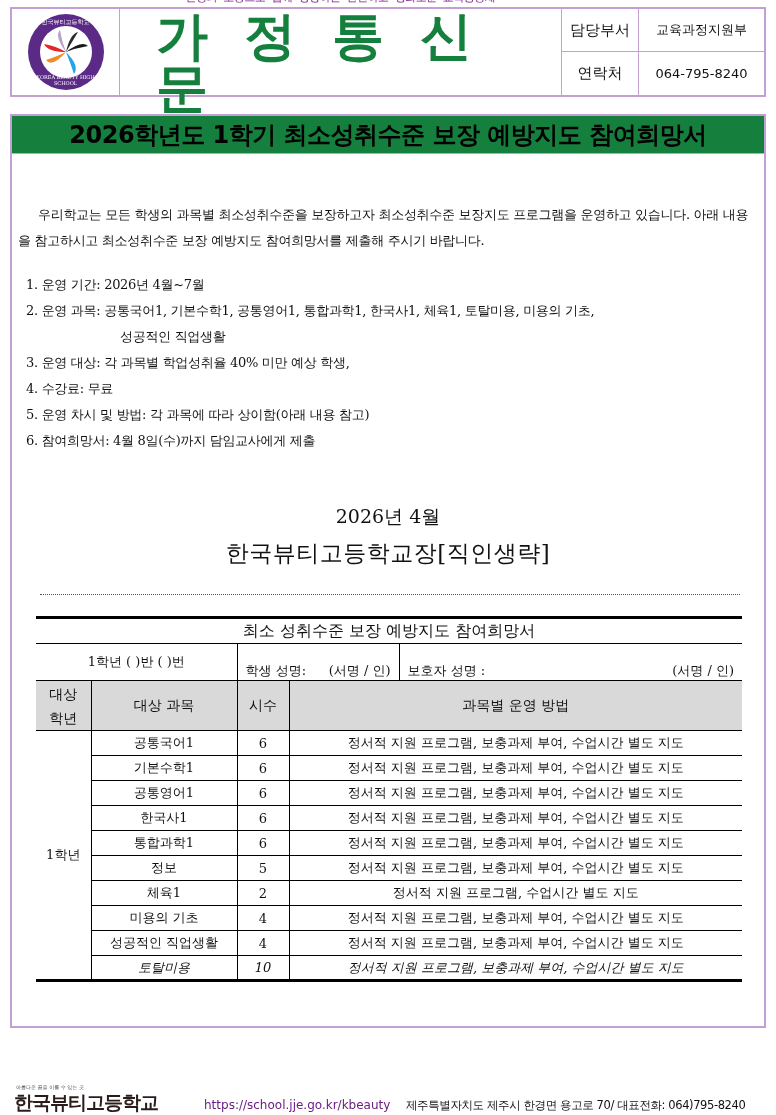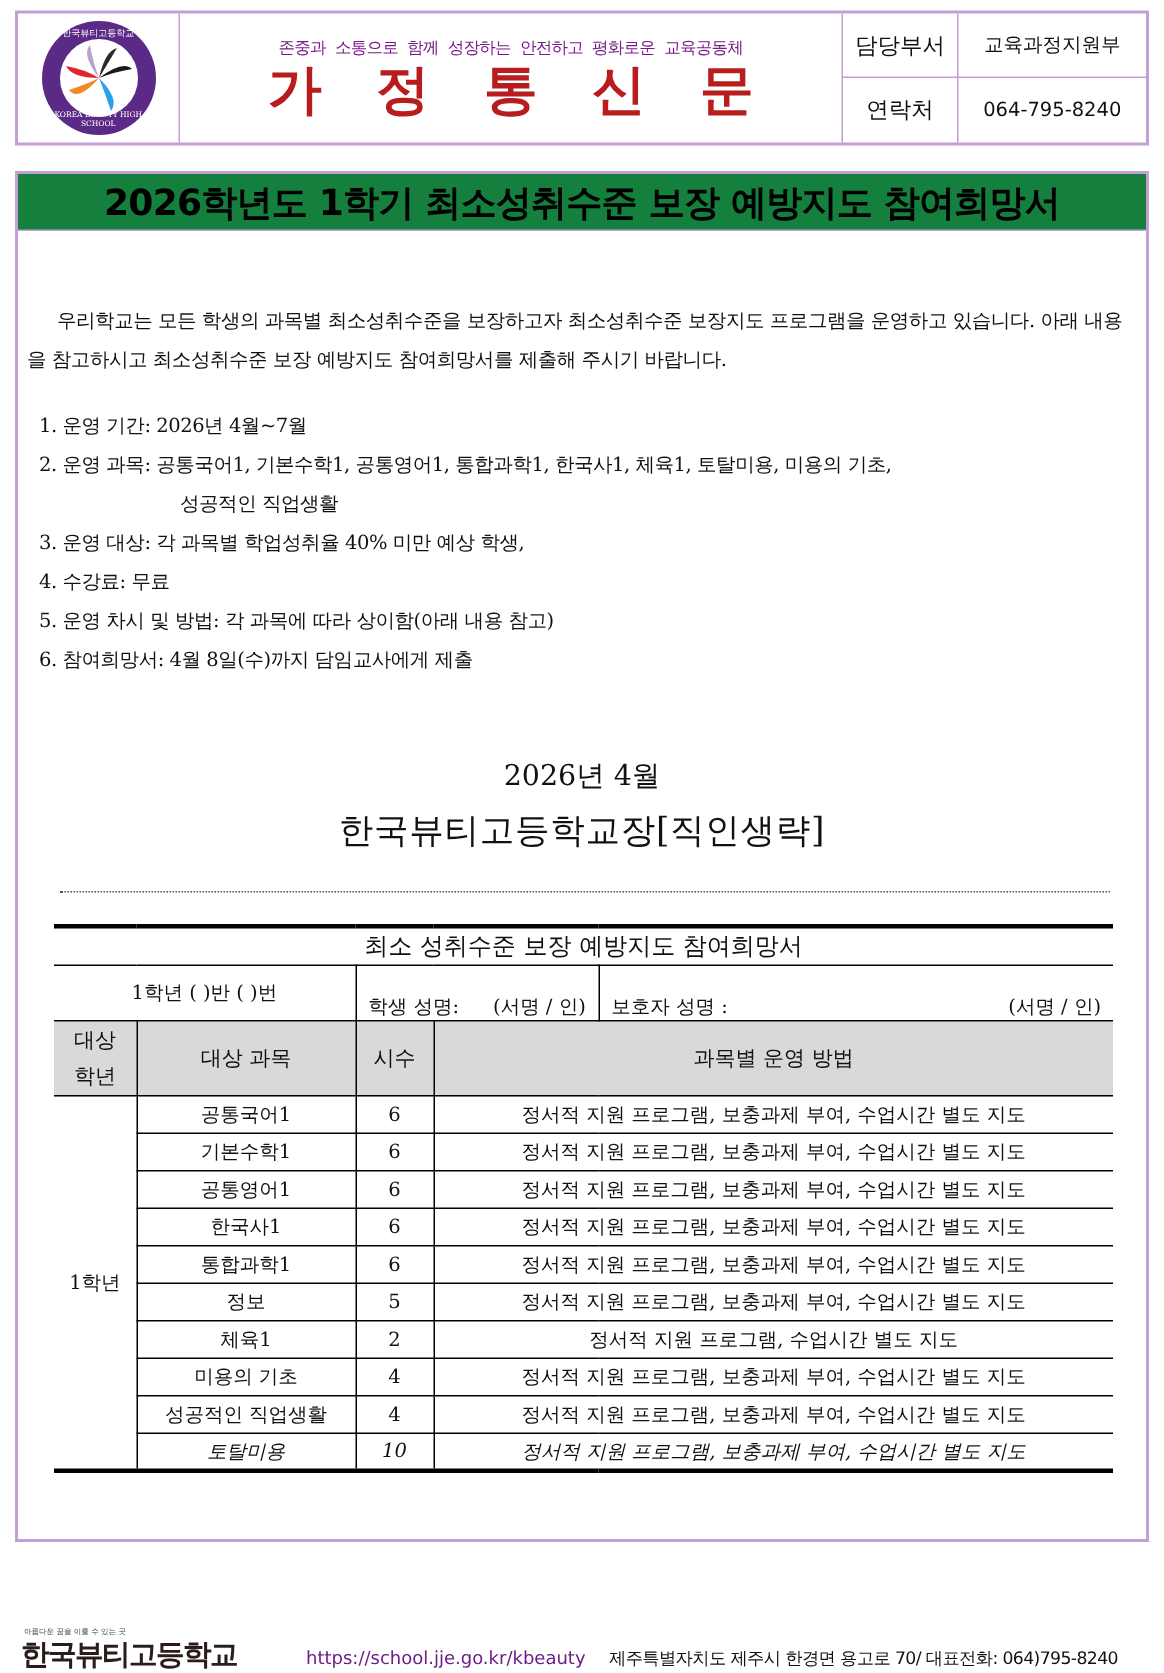"가정통신문" .main-title { color: #b91c1c -> #15803d; font-family: Liberation Mono, monospace -> Liberation Serif, serif; font-size: 36px -> 52px }
